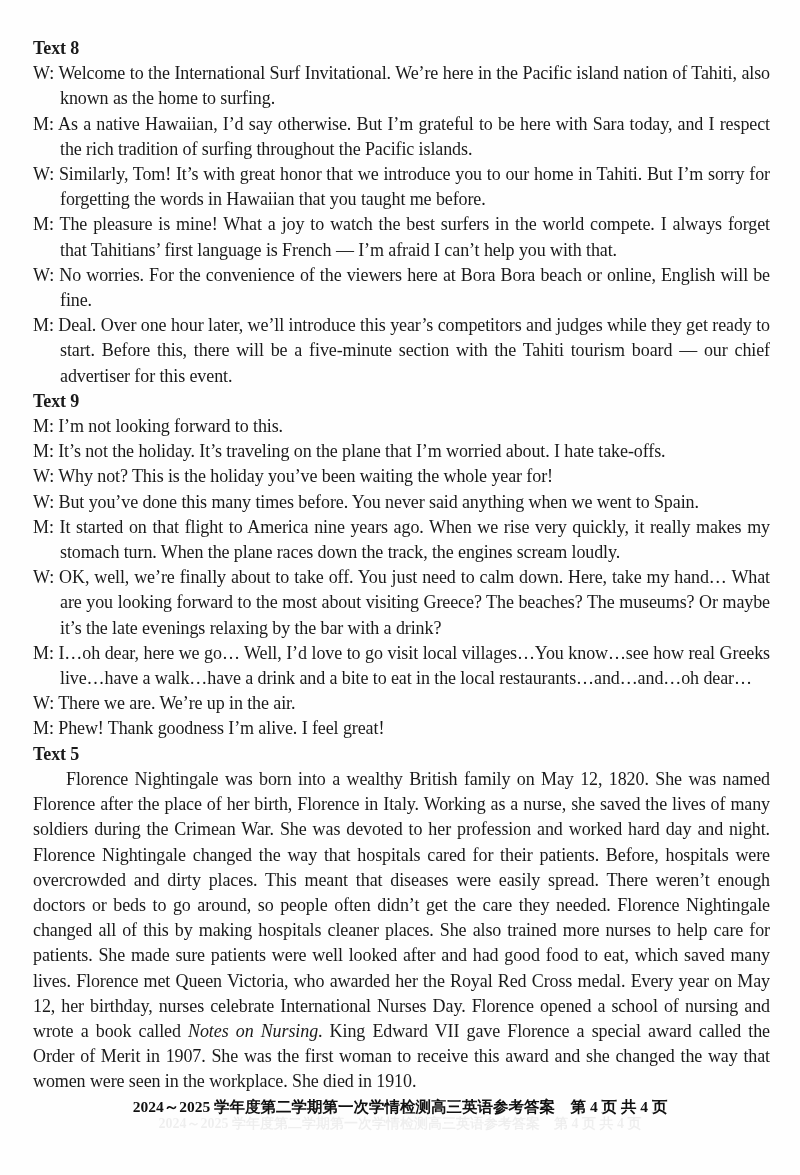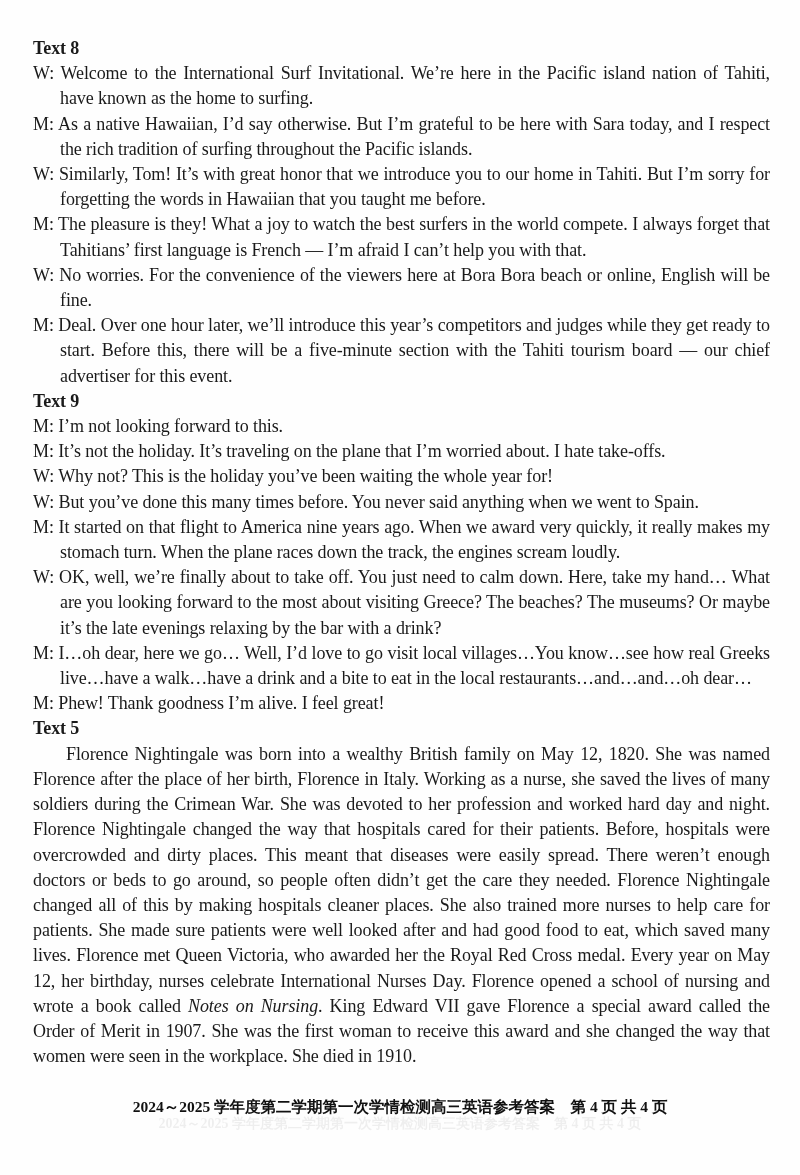"Welcome to the International Surf" span { text: have -> also }
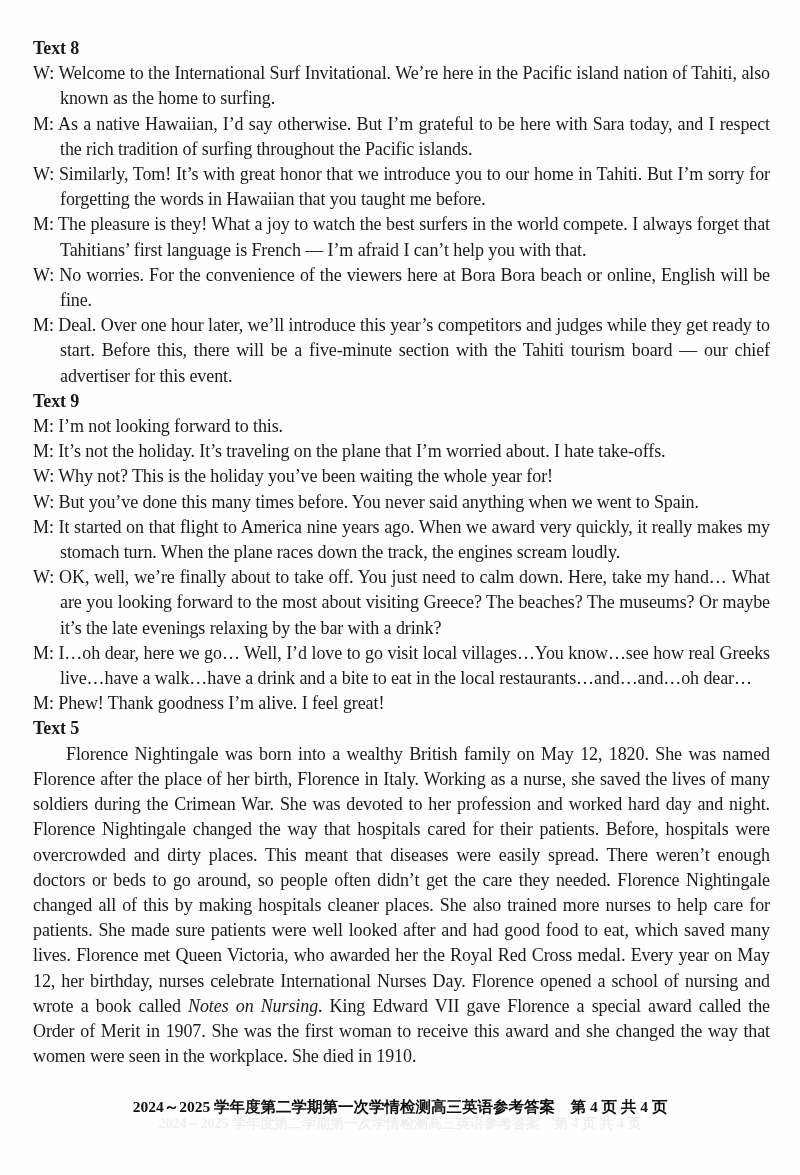"The pleasure is they! What" span { text: they -> mine }
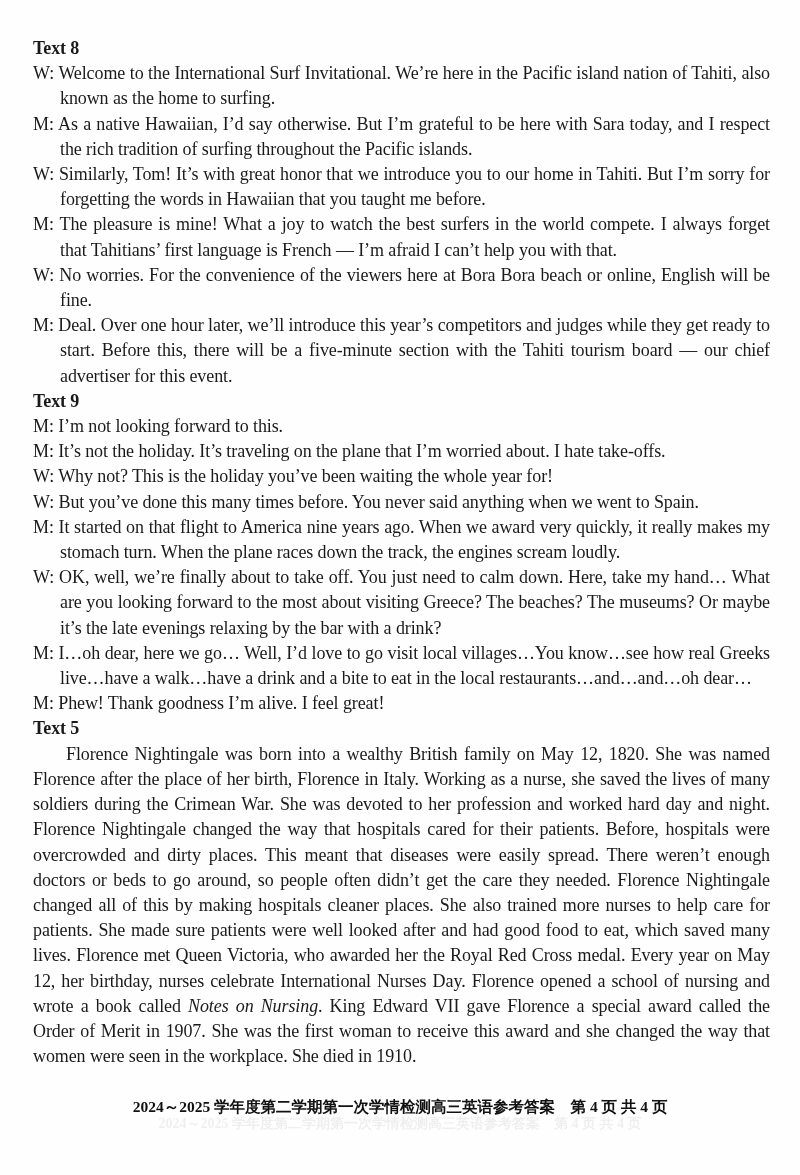"It started on that flight" span { text: award -> rise }
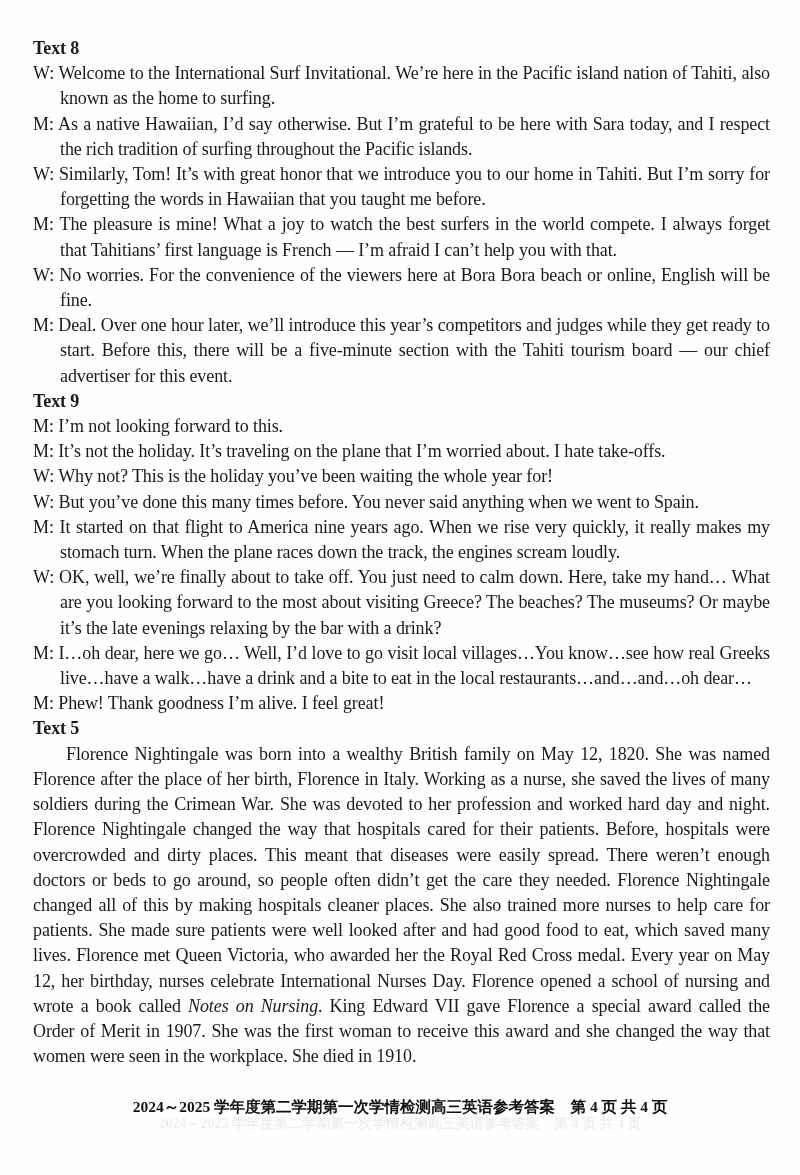"W: There we are. We’re" div.dialogue-line { html: none -> <div><span>W:</span> <span>There we are. We’re up in the air.</span></div> }
